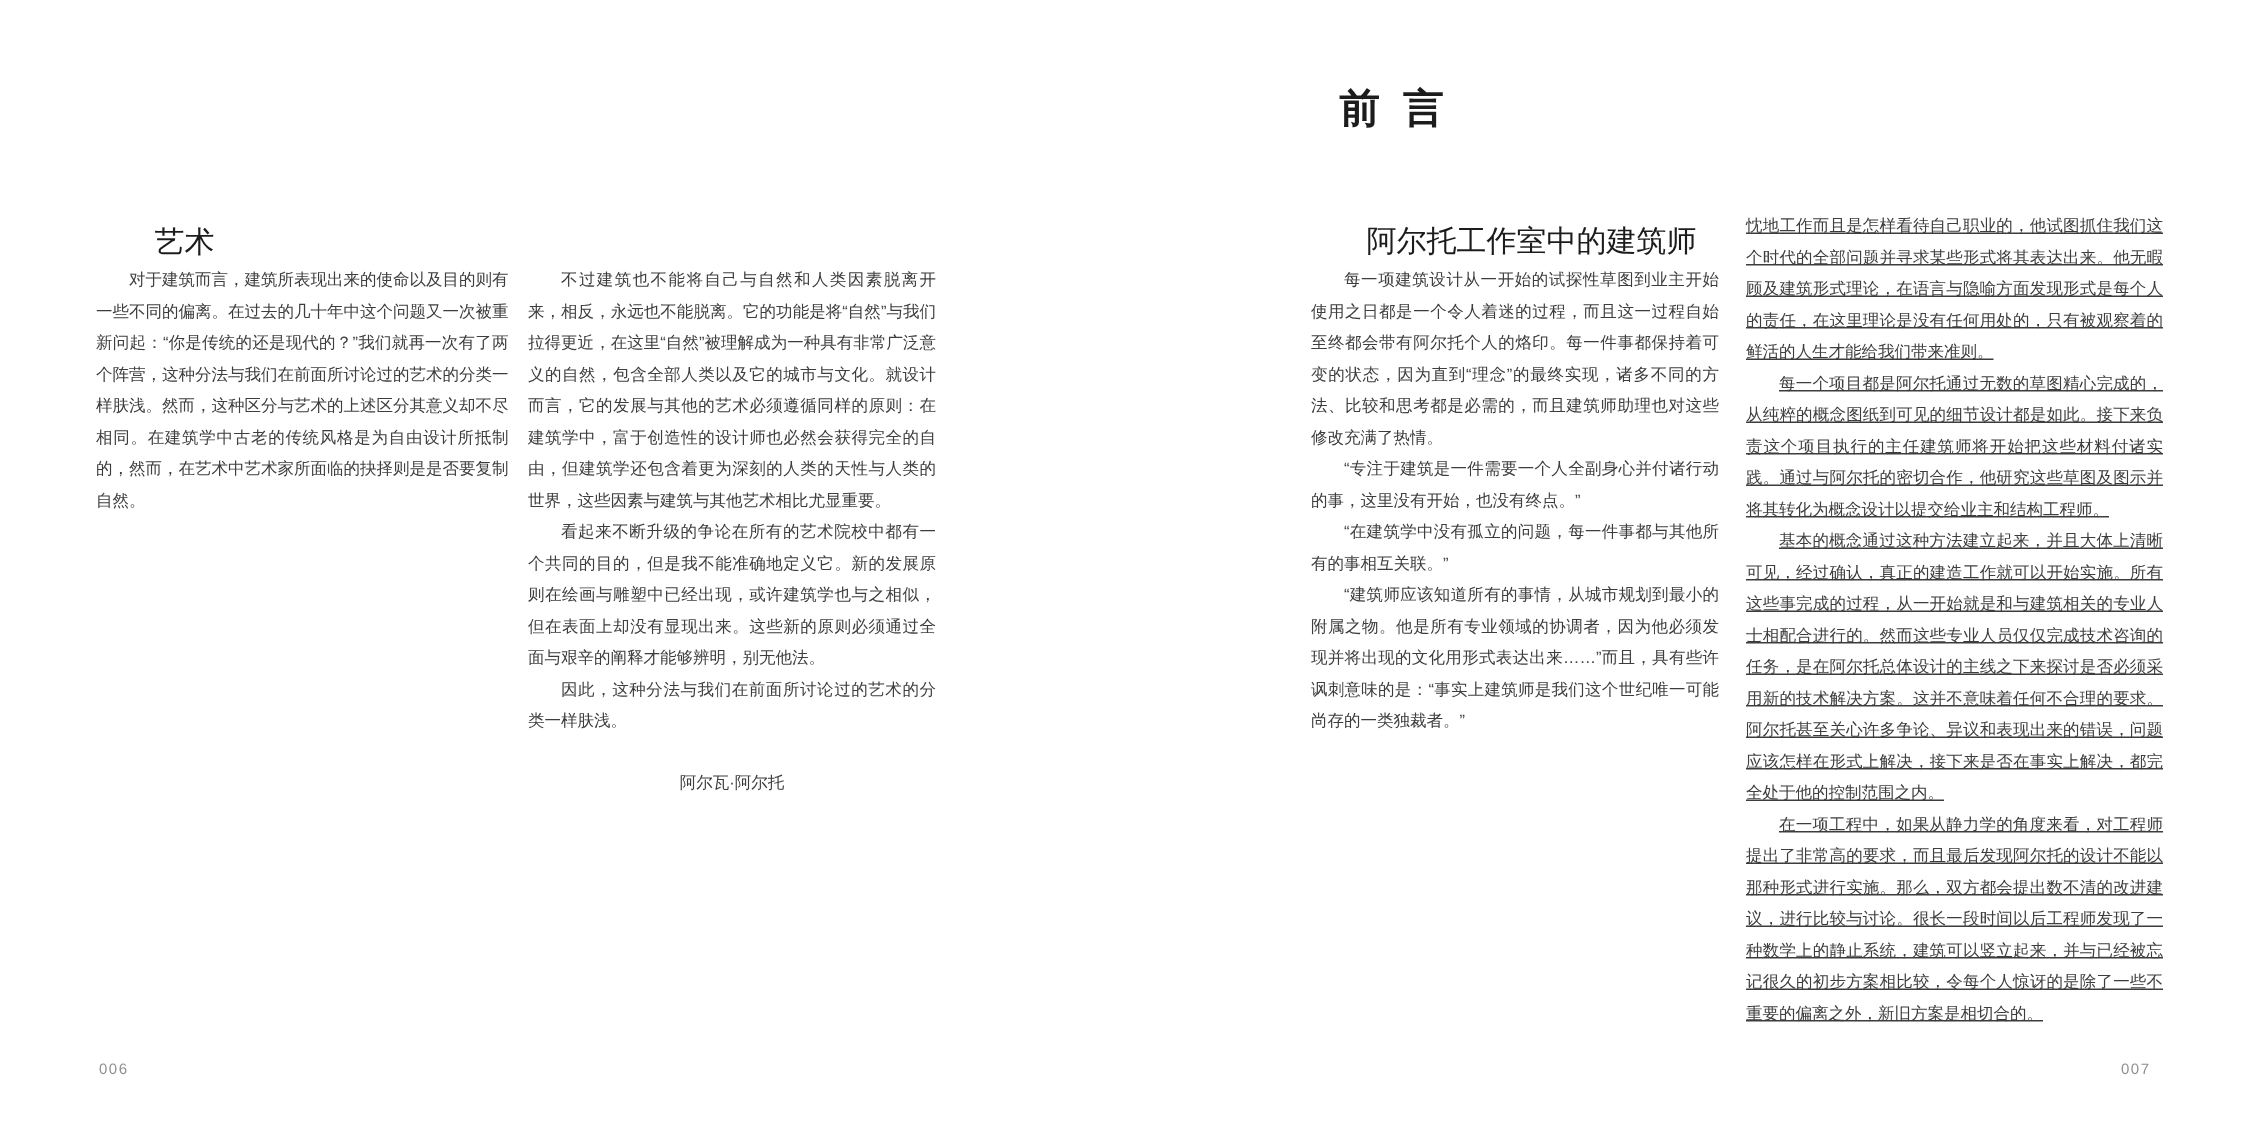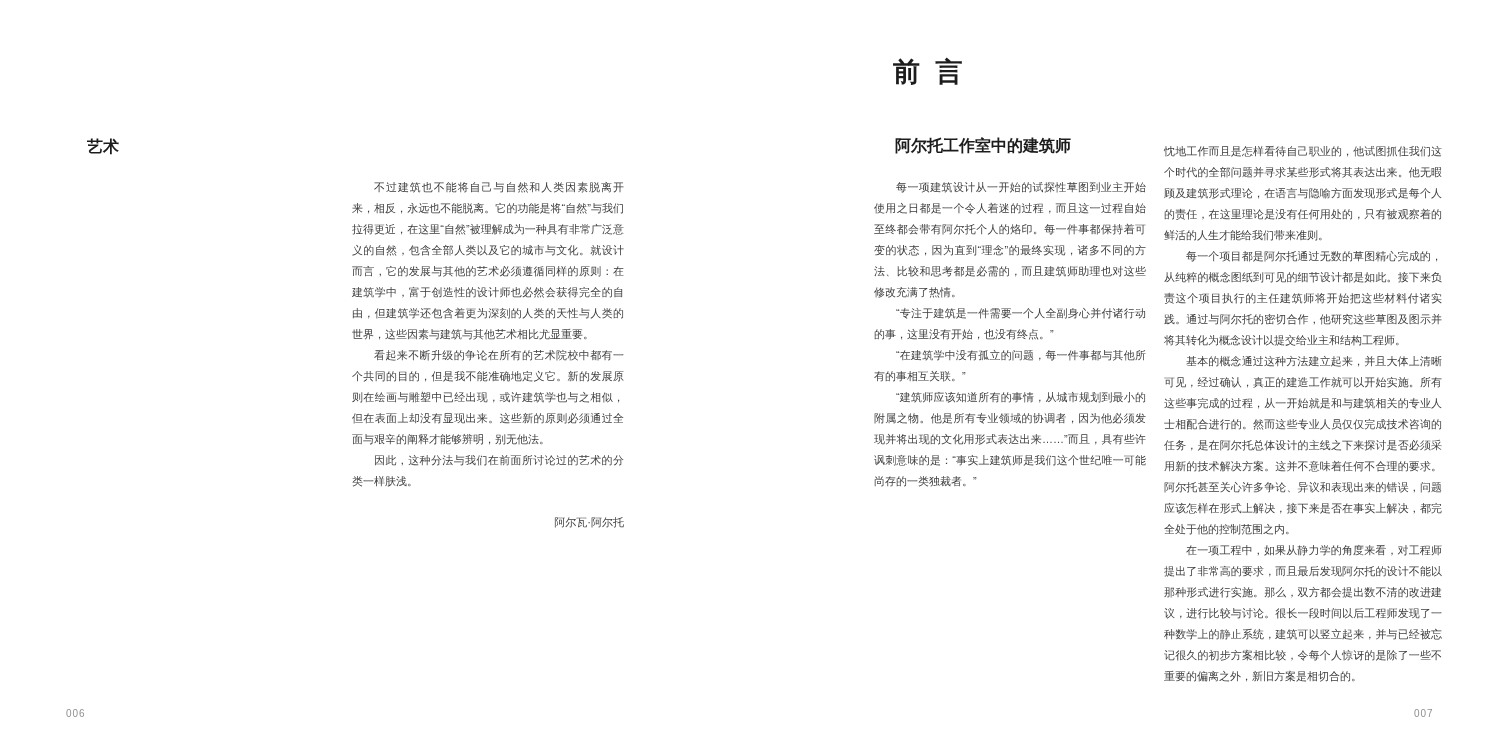"艺术" .sec-title { font-size: 16px -> 20px; font-weight: bold -> normal; margin: 0 -> 16px }
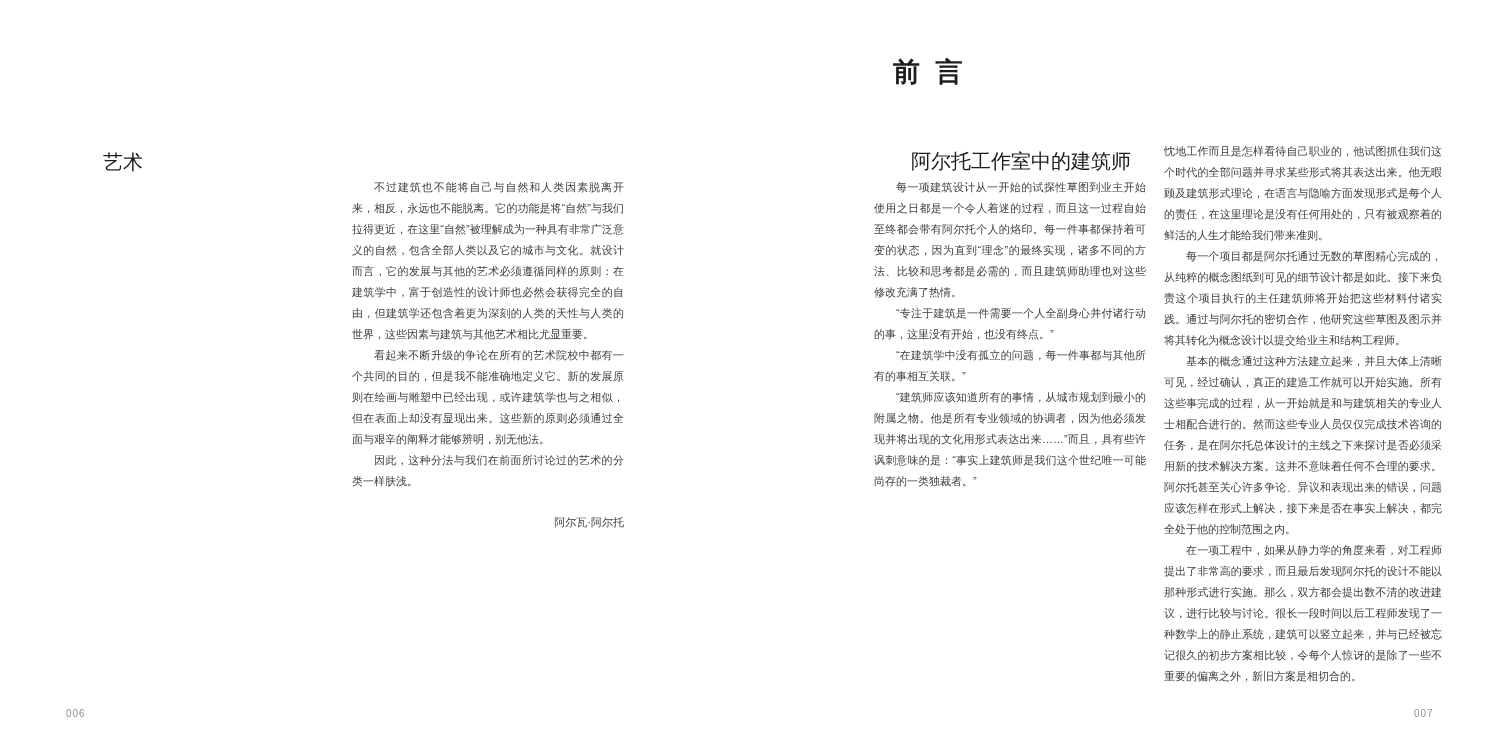"忱地工作而且是怎样看待自己职业的，他试图抓住我们这个时代的全部问题并寻求某些形式" .rp-col2 { text-decoration: none -> underline }
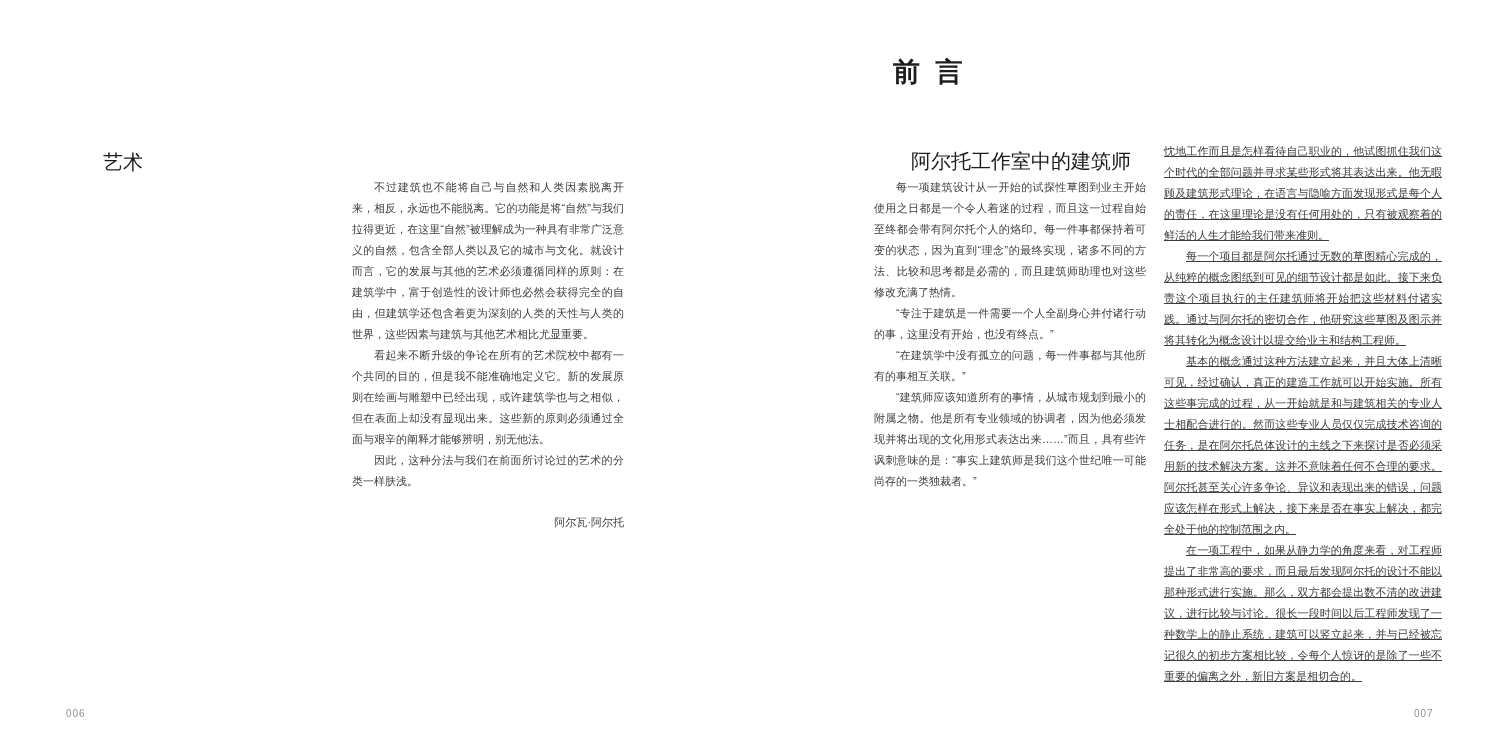"对于建筑而言，建筑所表现出来的使命以及目的则有一些不同的偏离。在过去的几十年中这" p { html: none -> <p>对于建筑而言，建筑所表现出来的使命以及目的则有一些不同的偏离。在过去的几十年中这个问题又一次被重新问起：“你是传统的还是现代的？”我们就再一次有了两个阵营，这种分法与我们在前面所讨论过的艺术的分类一样肤浅。然而，这种区分与艺术的上述区分其意义却不尽相同。在建筑学中古老的传统风格是为自由设计所抵制的，然而，在艺术中艺术家所面临的抉择则是是否要复制自然。</p> }
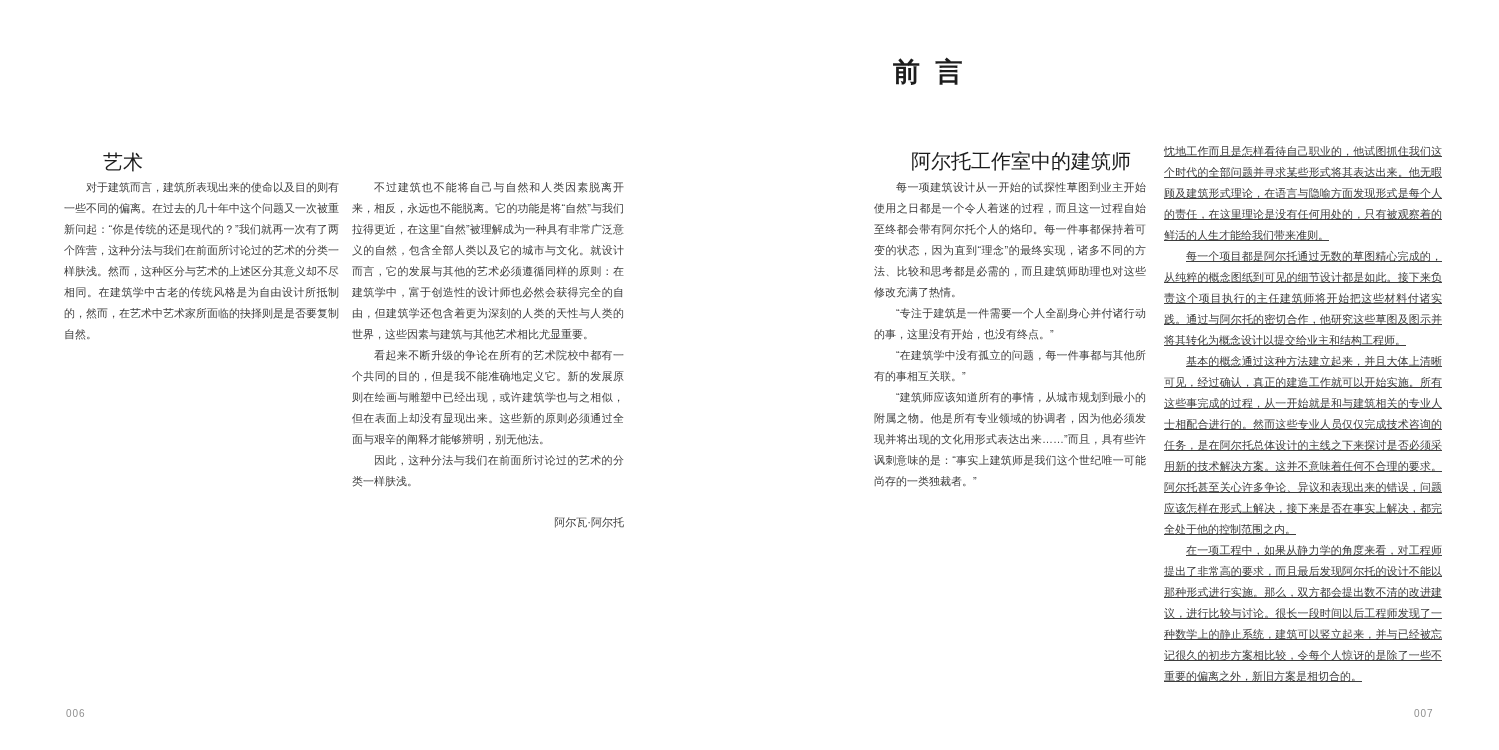"阿尔瓦·阿尔托" .col p.signature { text-align: right -> center }
